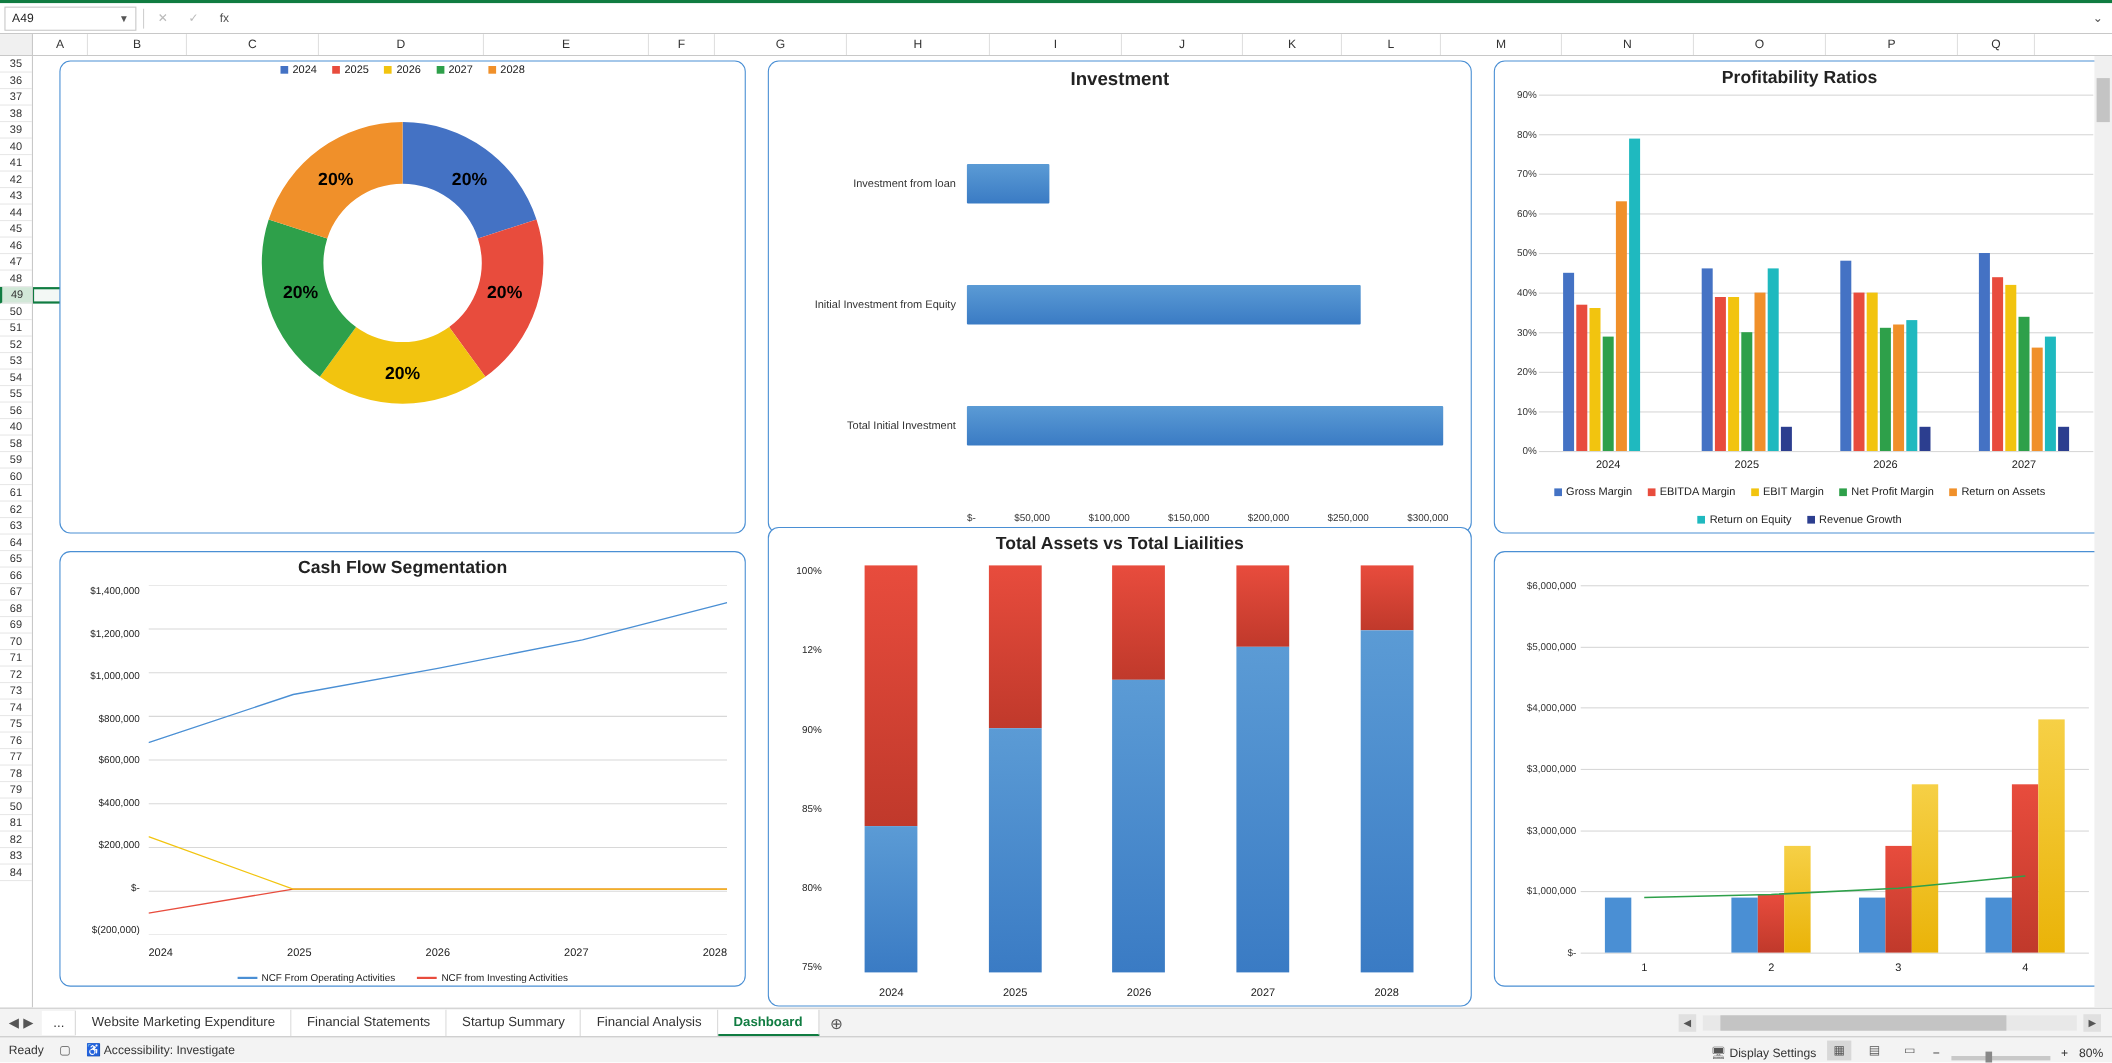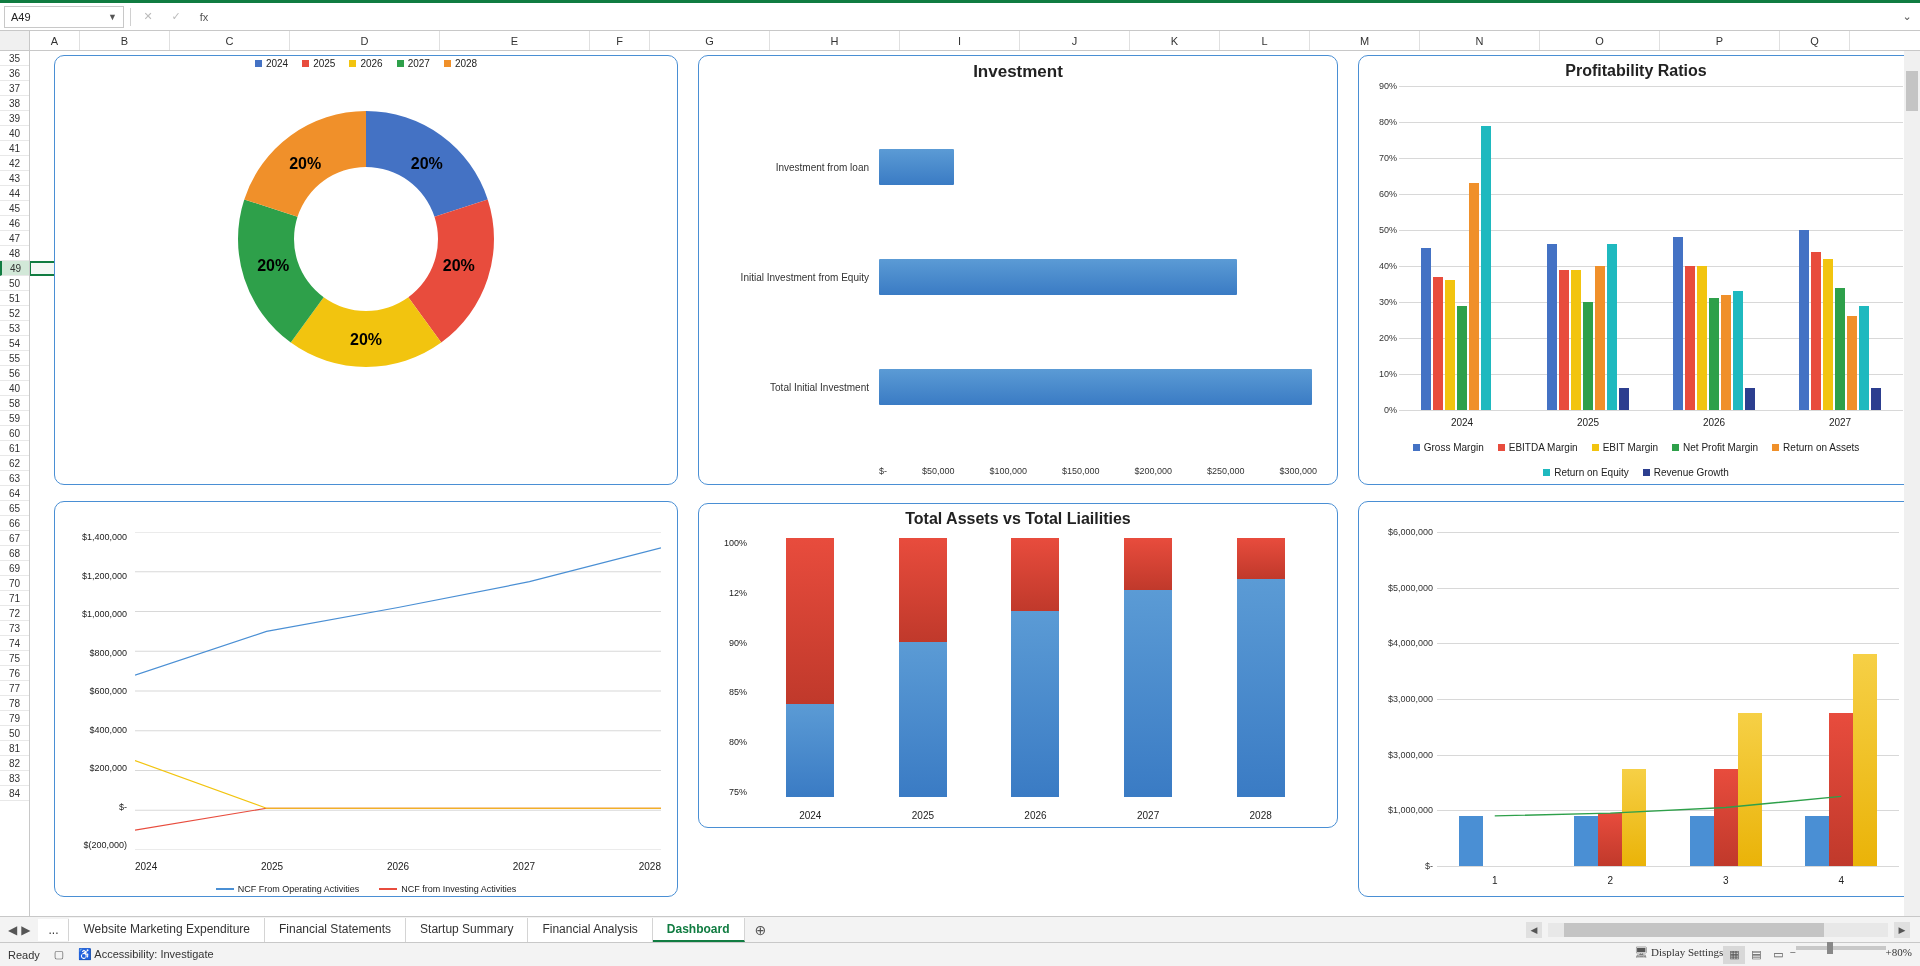"Total Assets vs Total Liailities" div.panel { height: 325px -> 436px; top: 452px -> 428px }
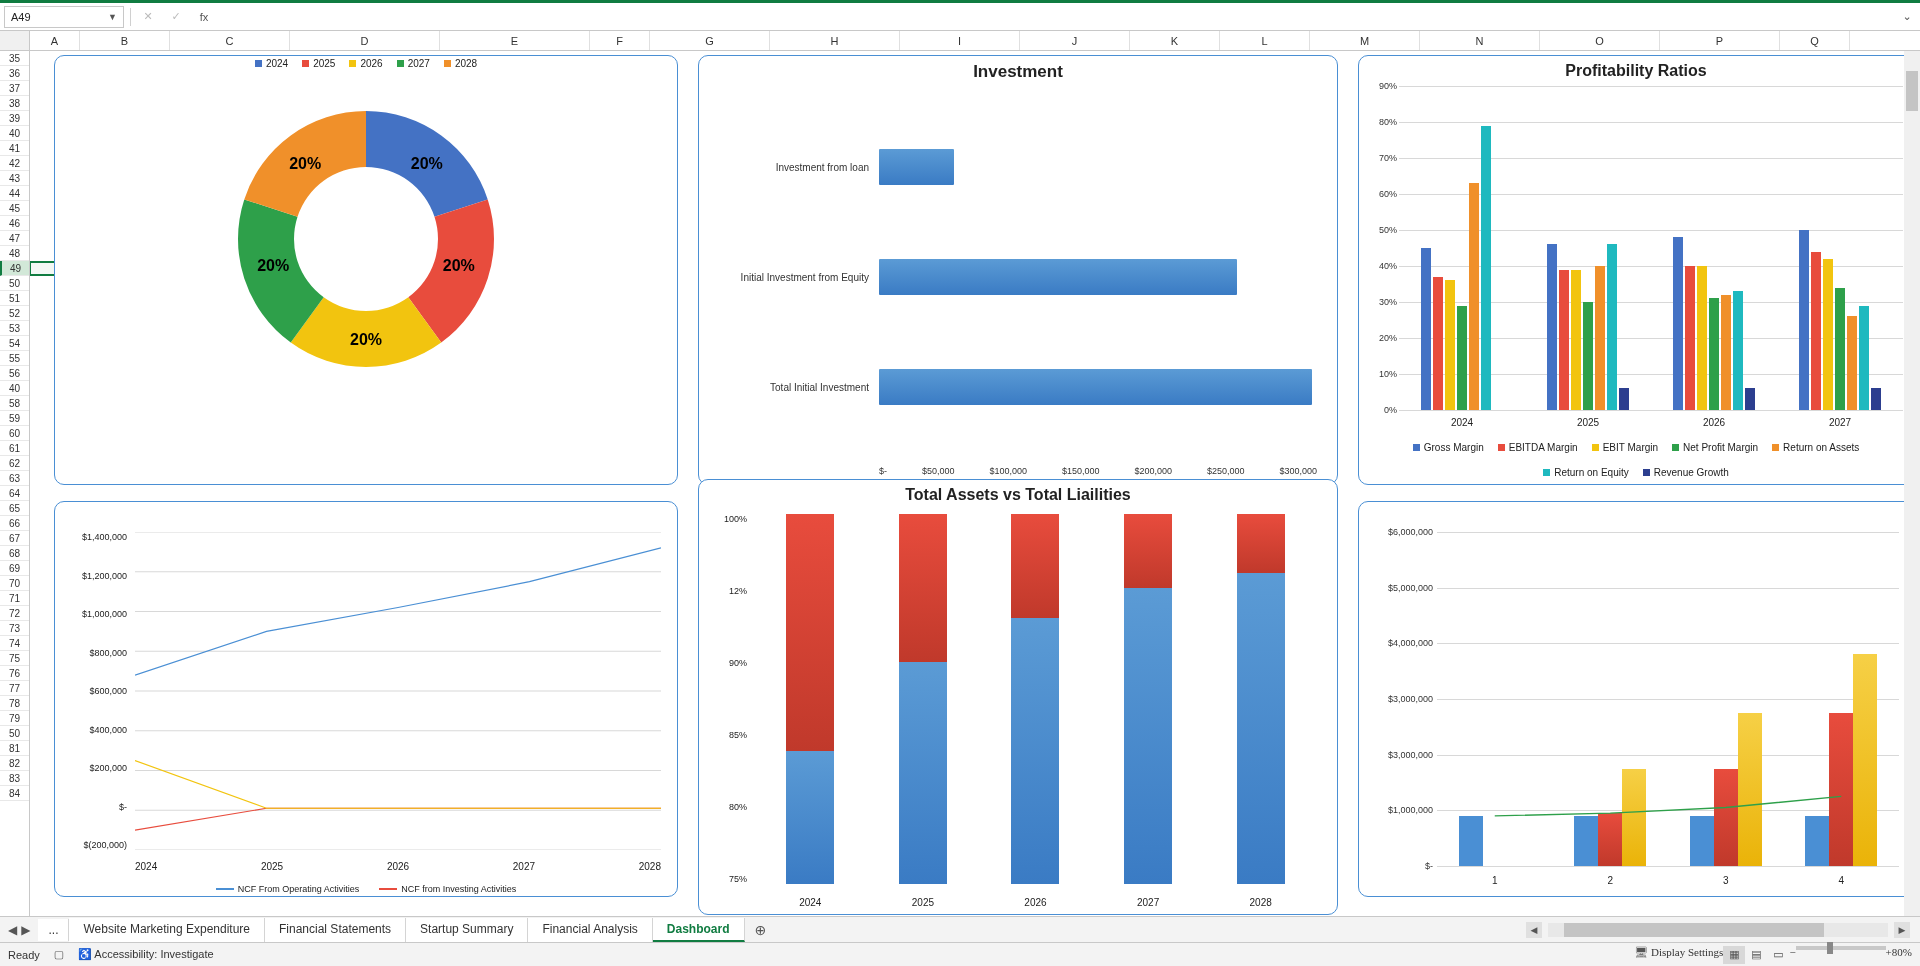"Cash Flow Segmentation" div.panel-title { html: none -> <div>Cash Flow Segmentation</div> }
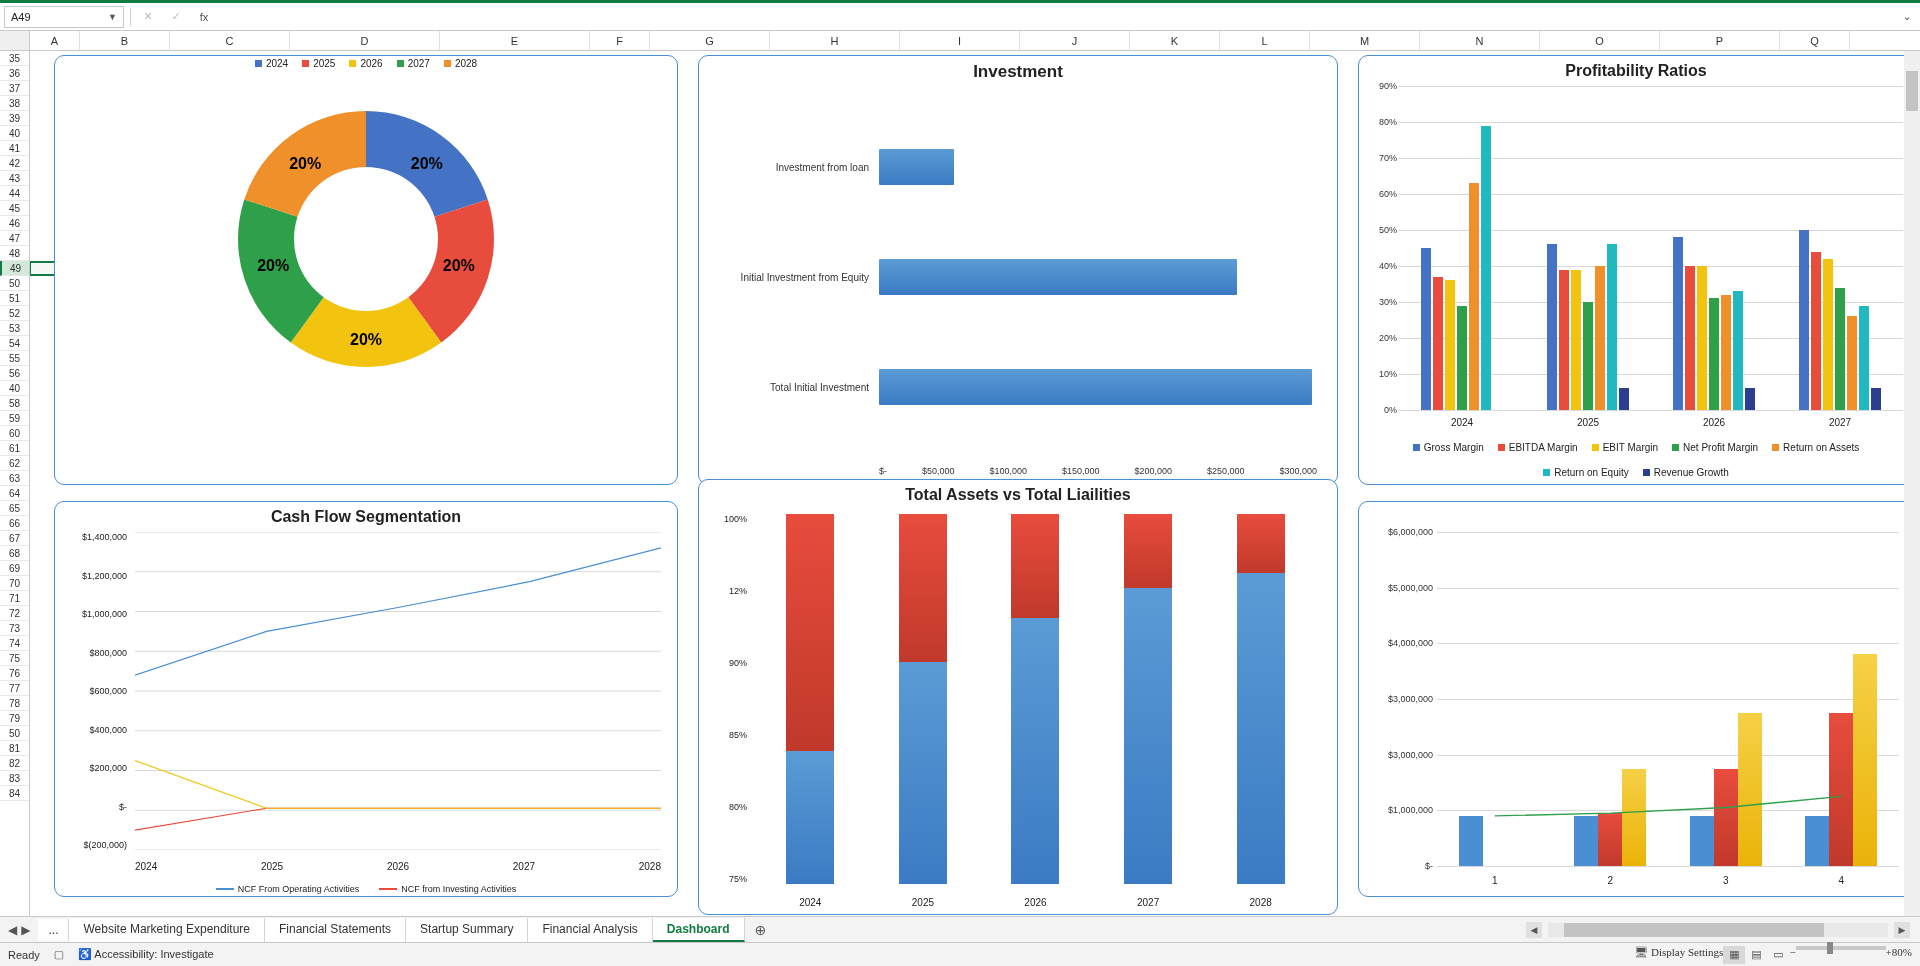"🖥 Display Settings" .status-right { align-items: flex-start -> flex-end; font-family: Liberation Serif, serif -> none; gap: none -> 10px }
